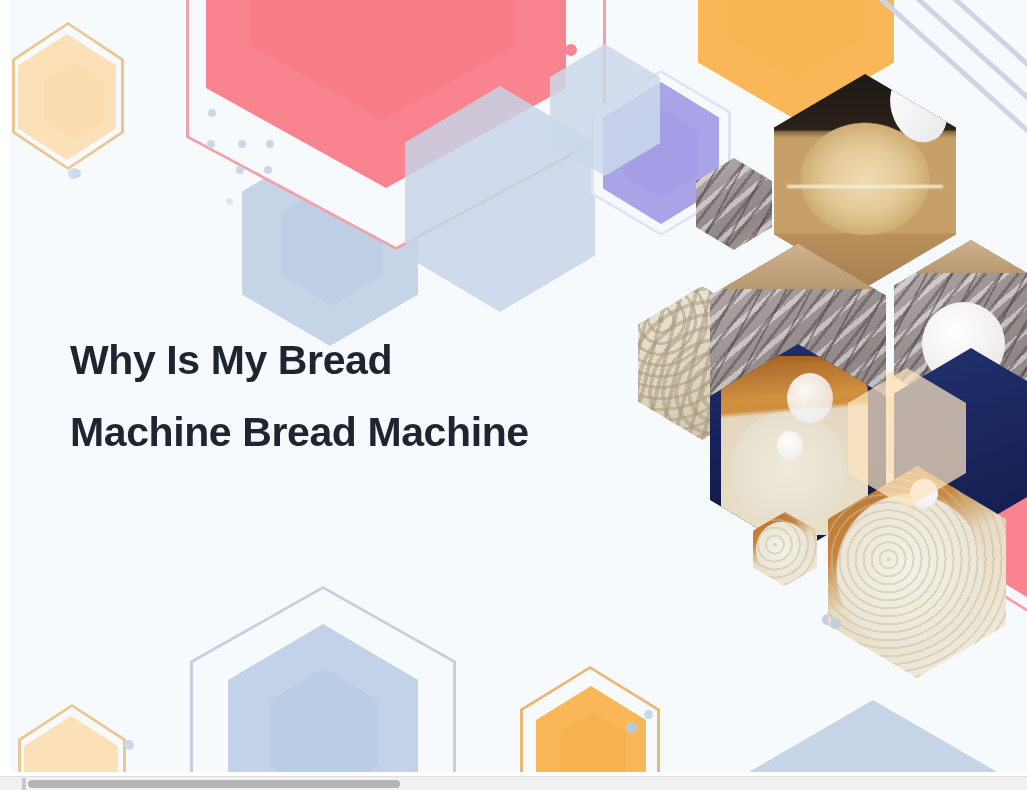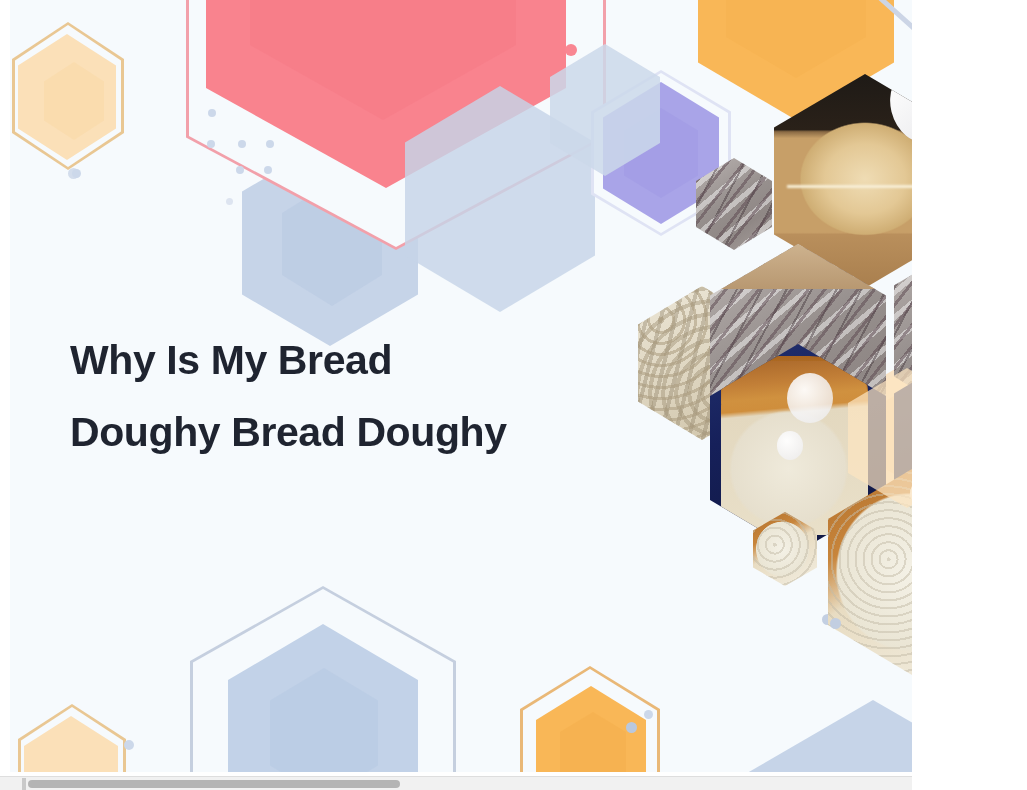"Why Is My Bread" #page { width: 912px -> 1027px }
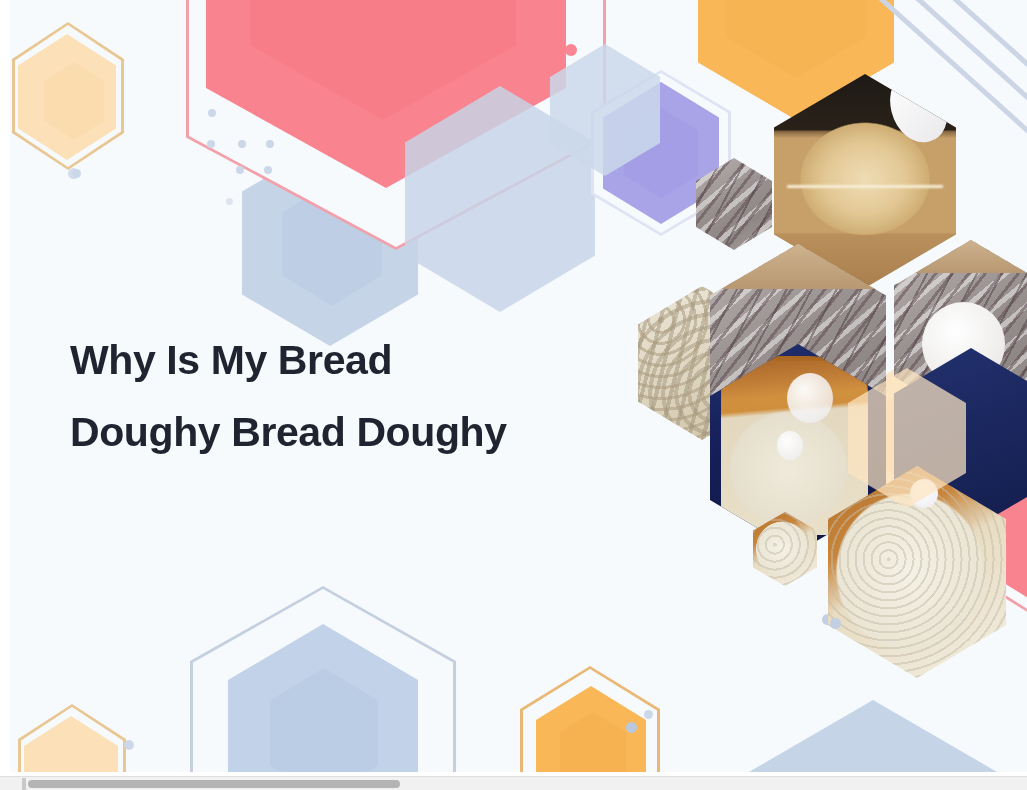"Doughy Bread Doughy" span { text: Doughy Bread Doughy -> Machine Bread Machine }
